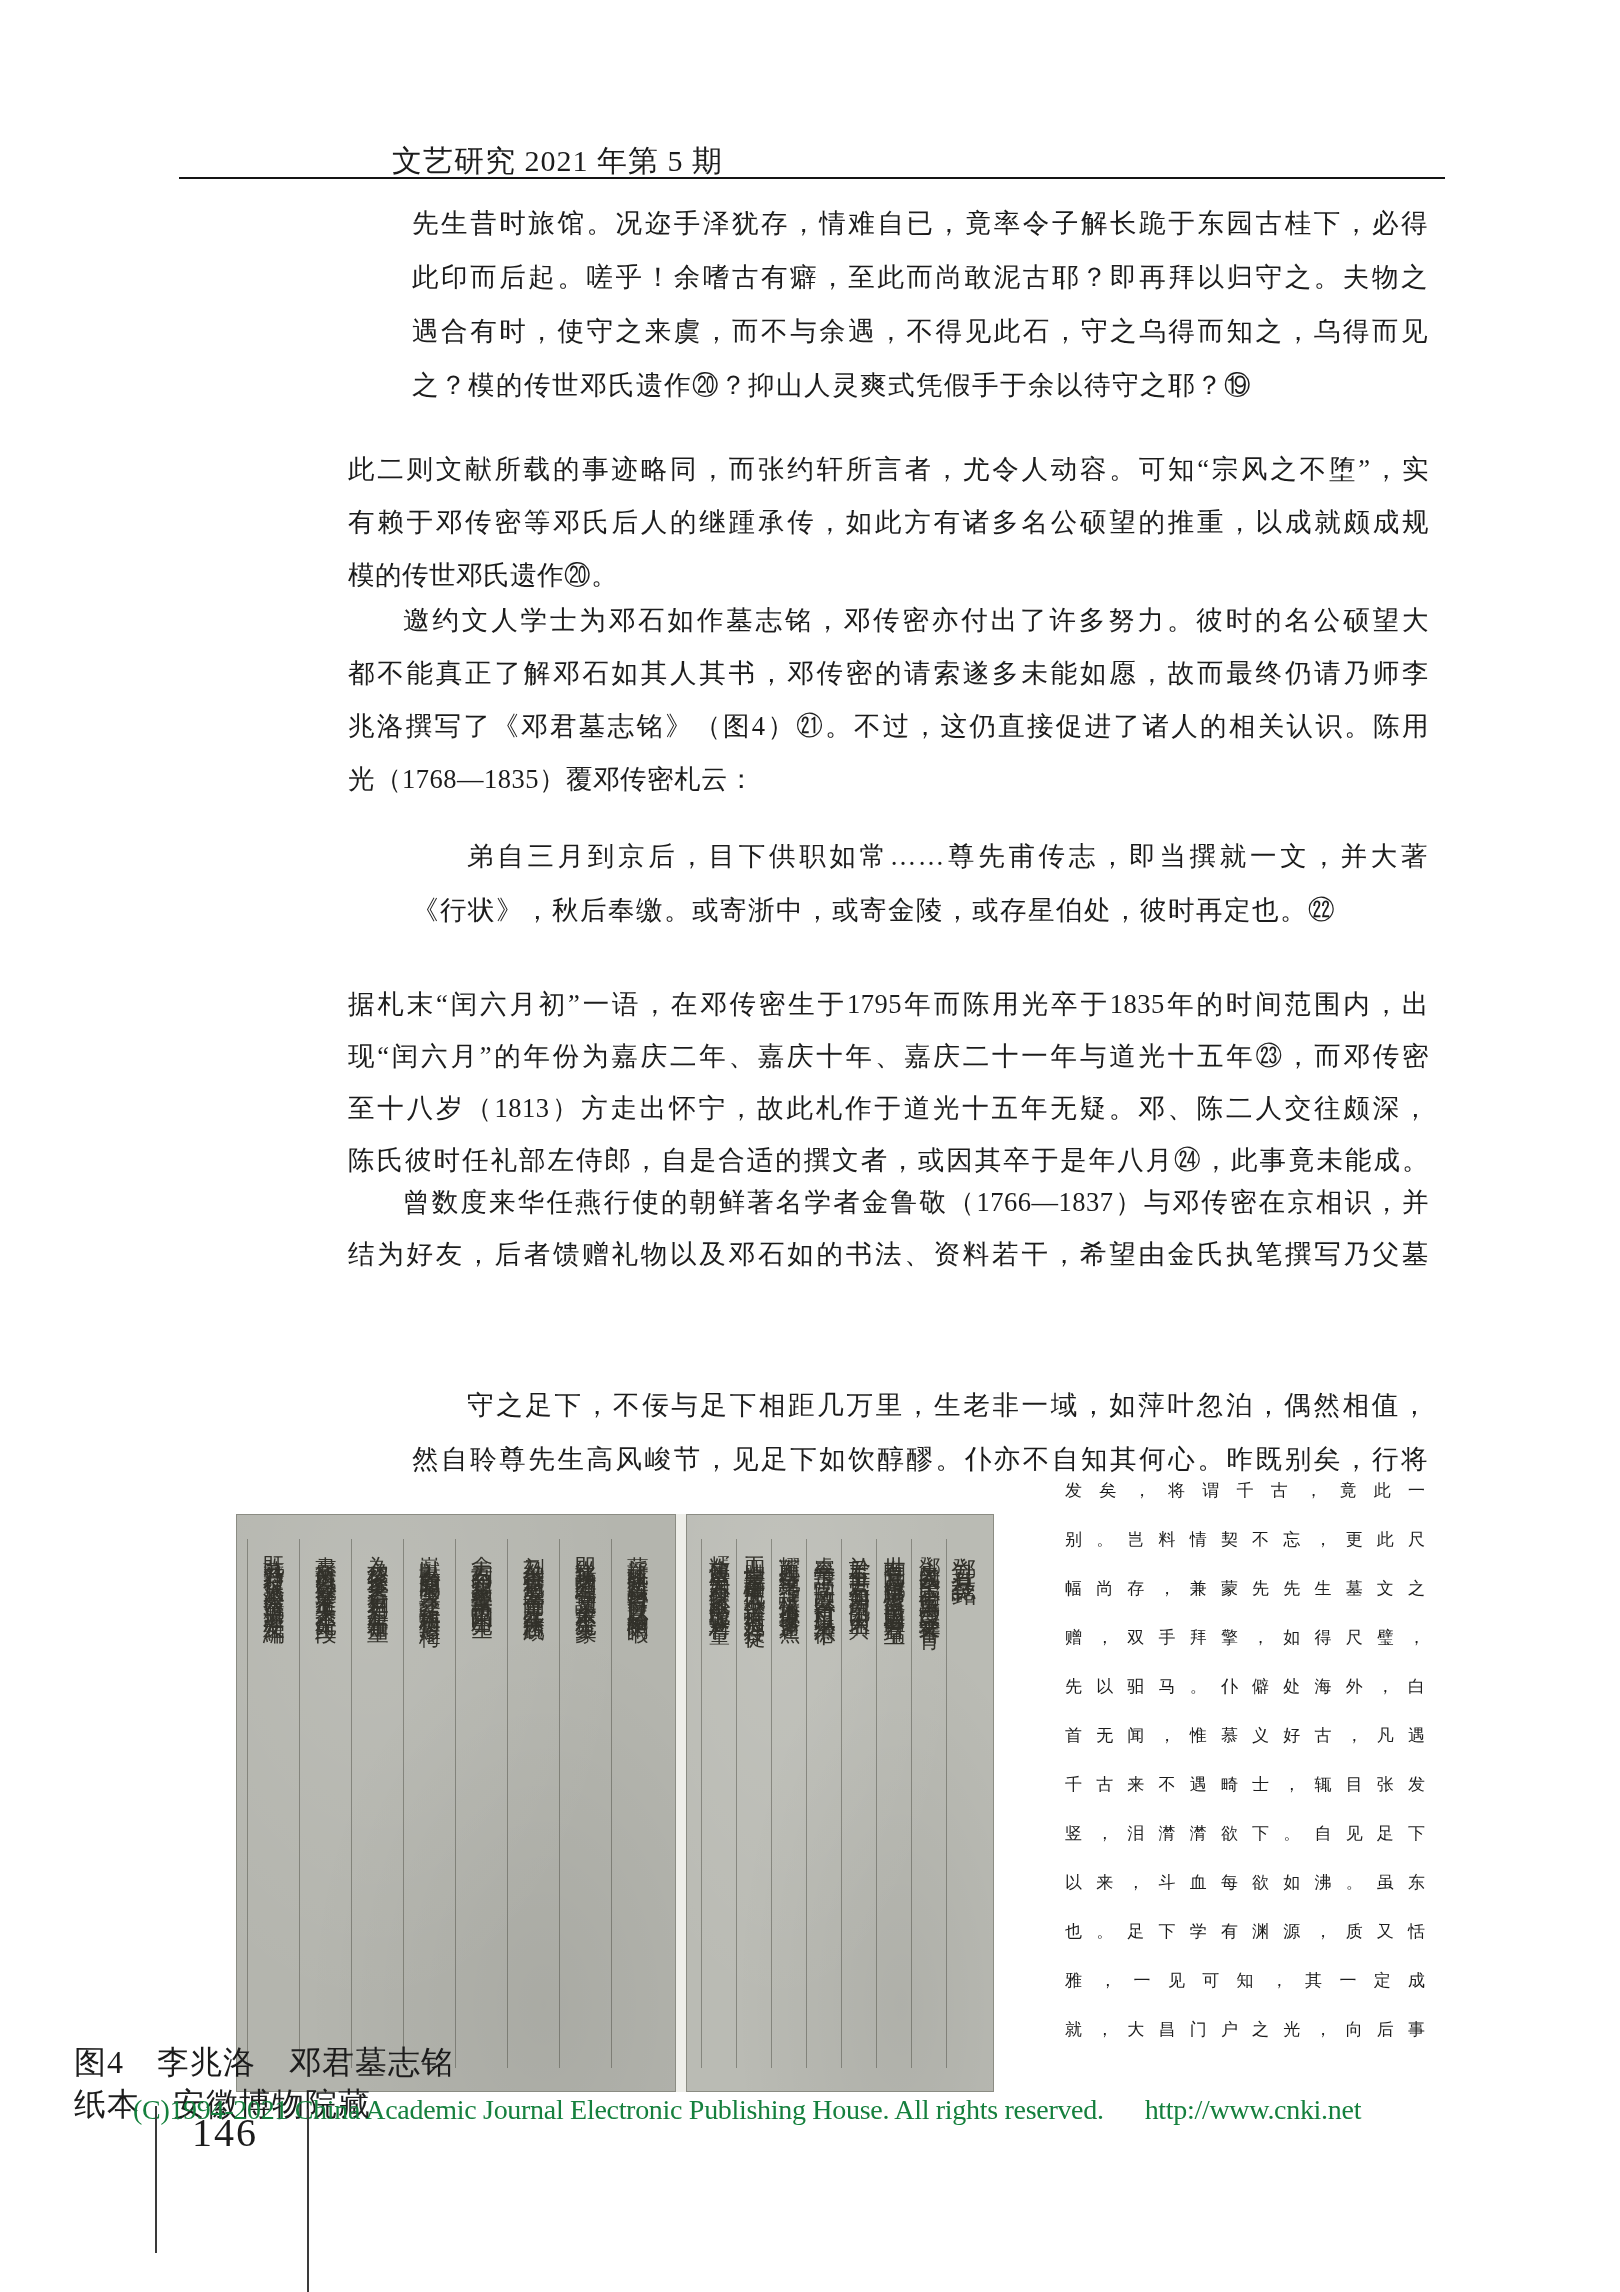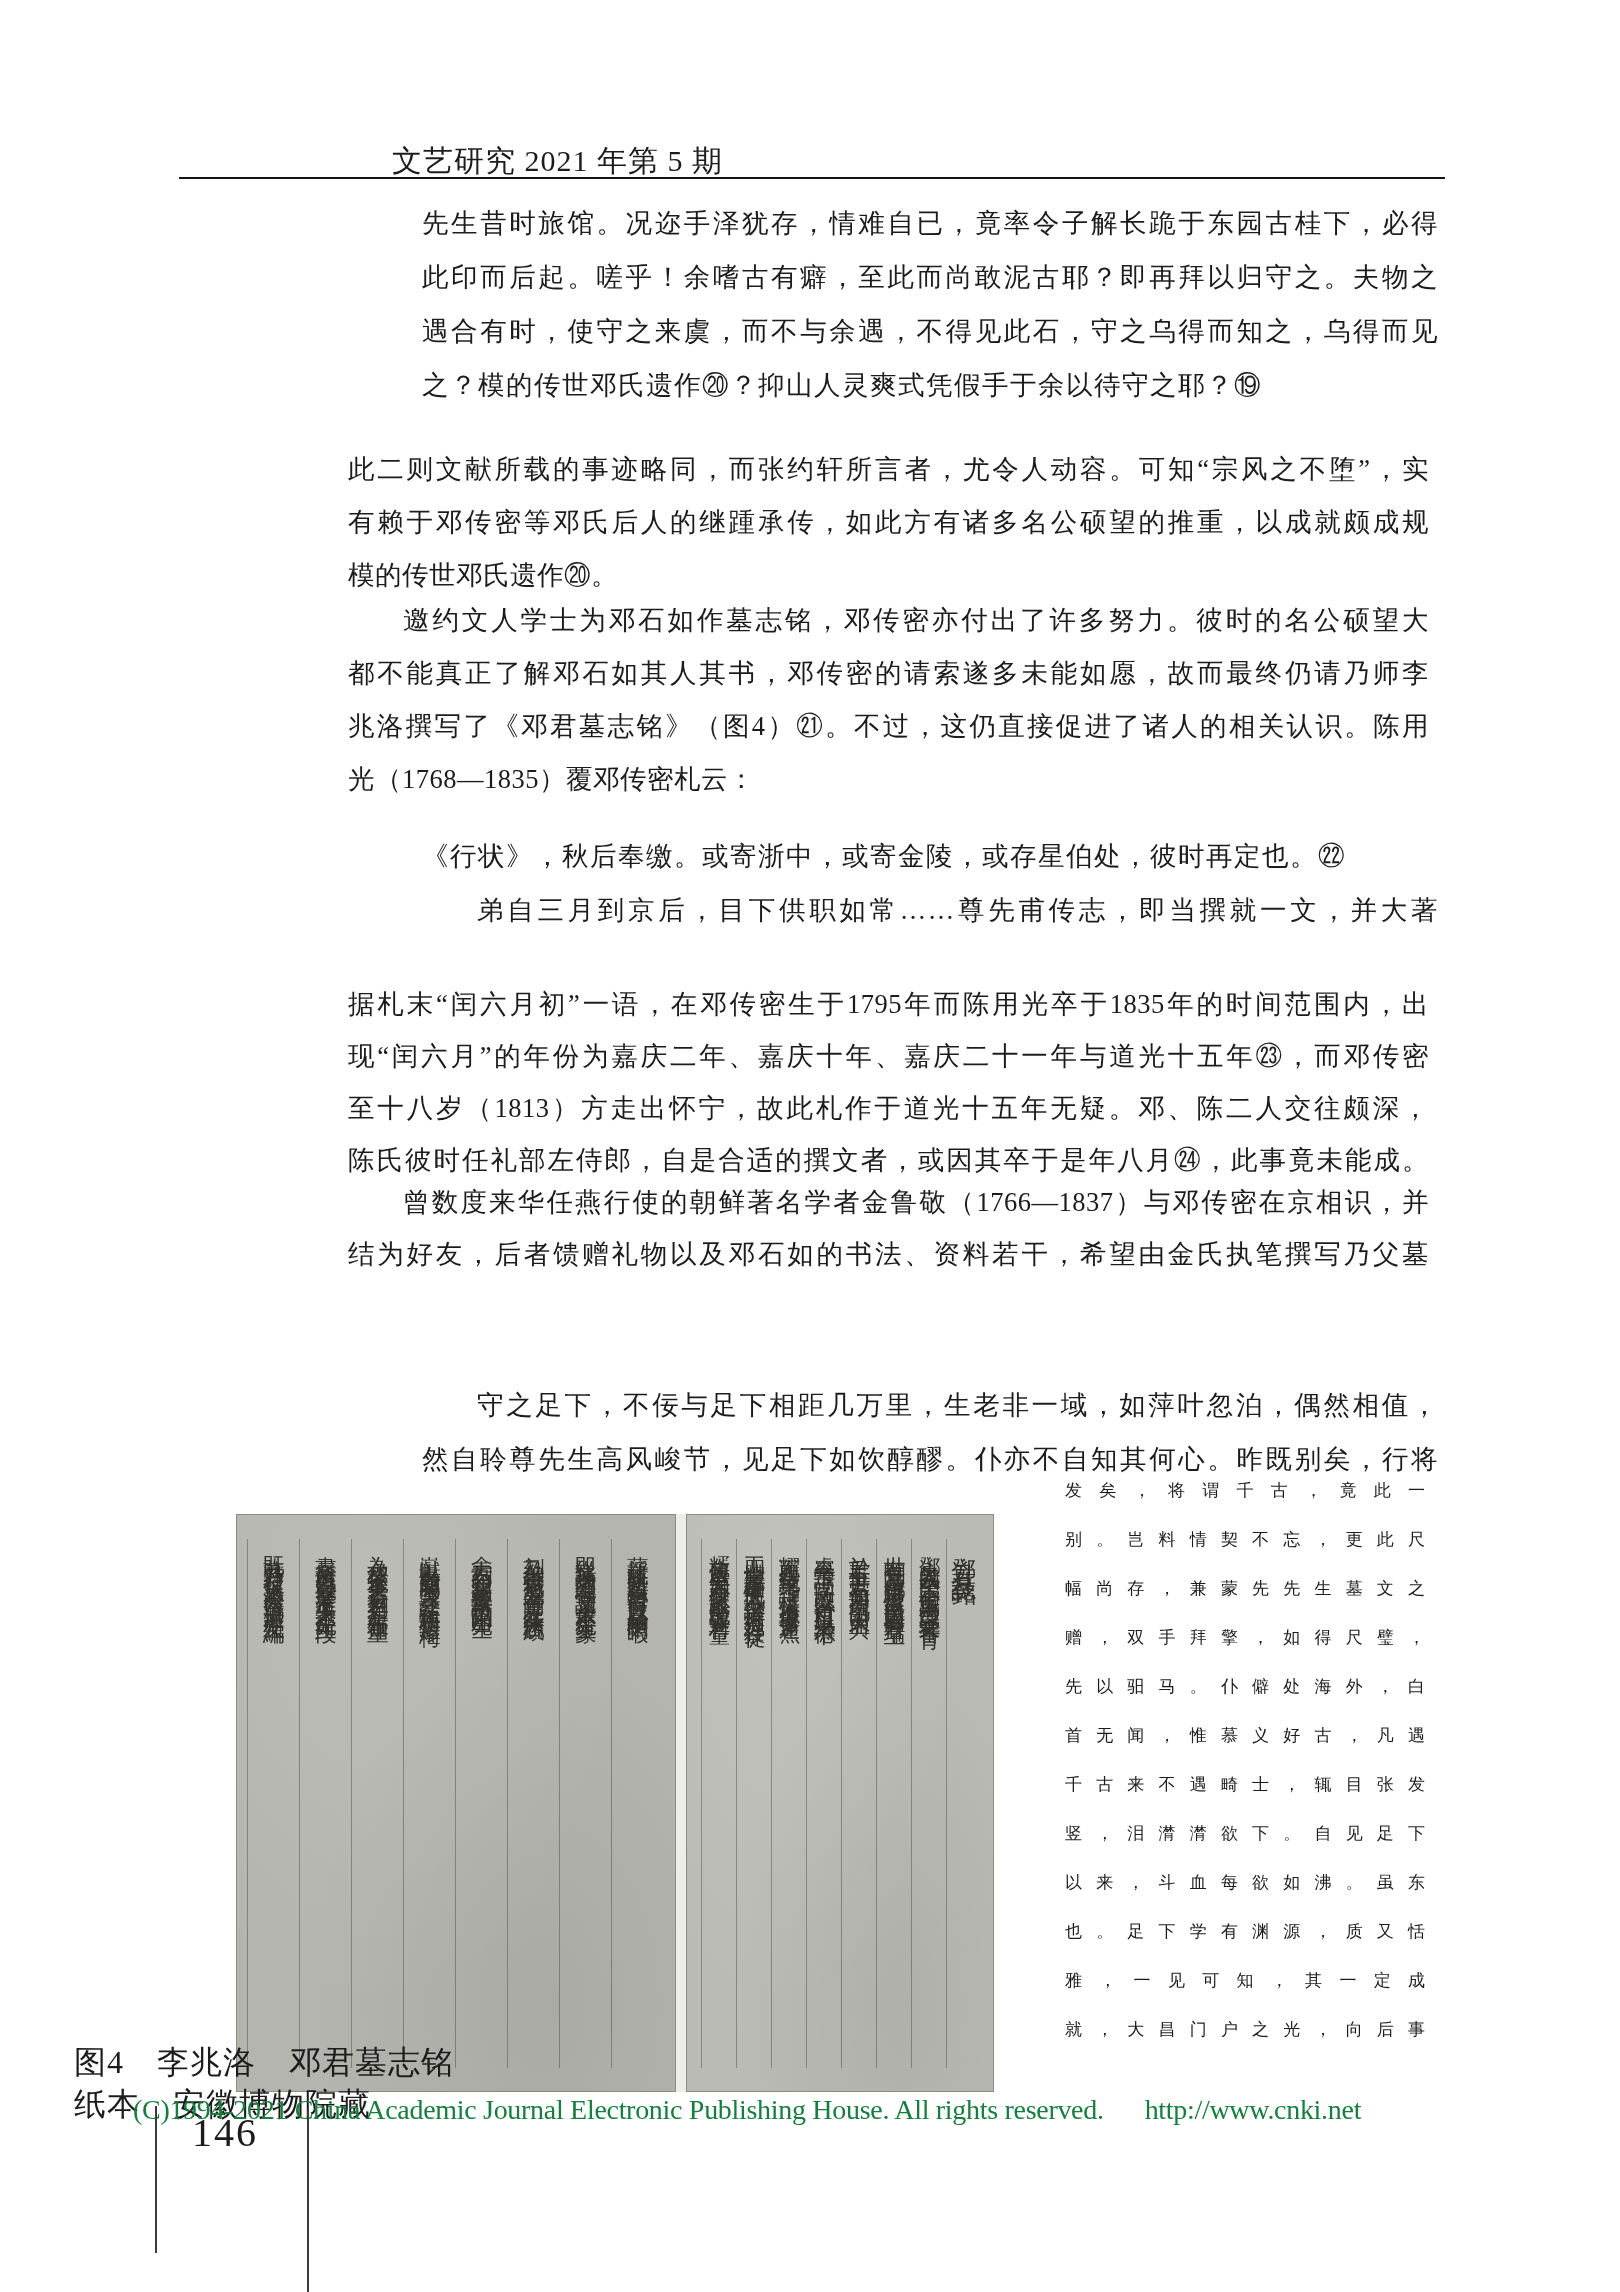"先生昔时旅馆。况迩手泽犹存，情难自已，竟率令子解长跪于东园古桂下，必得" .quote-block { left: 422px -> 412px }
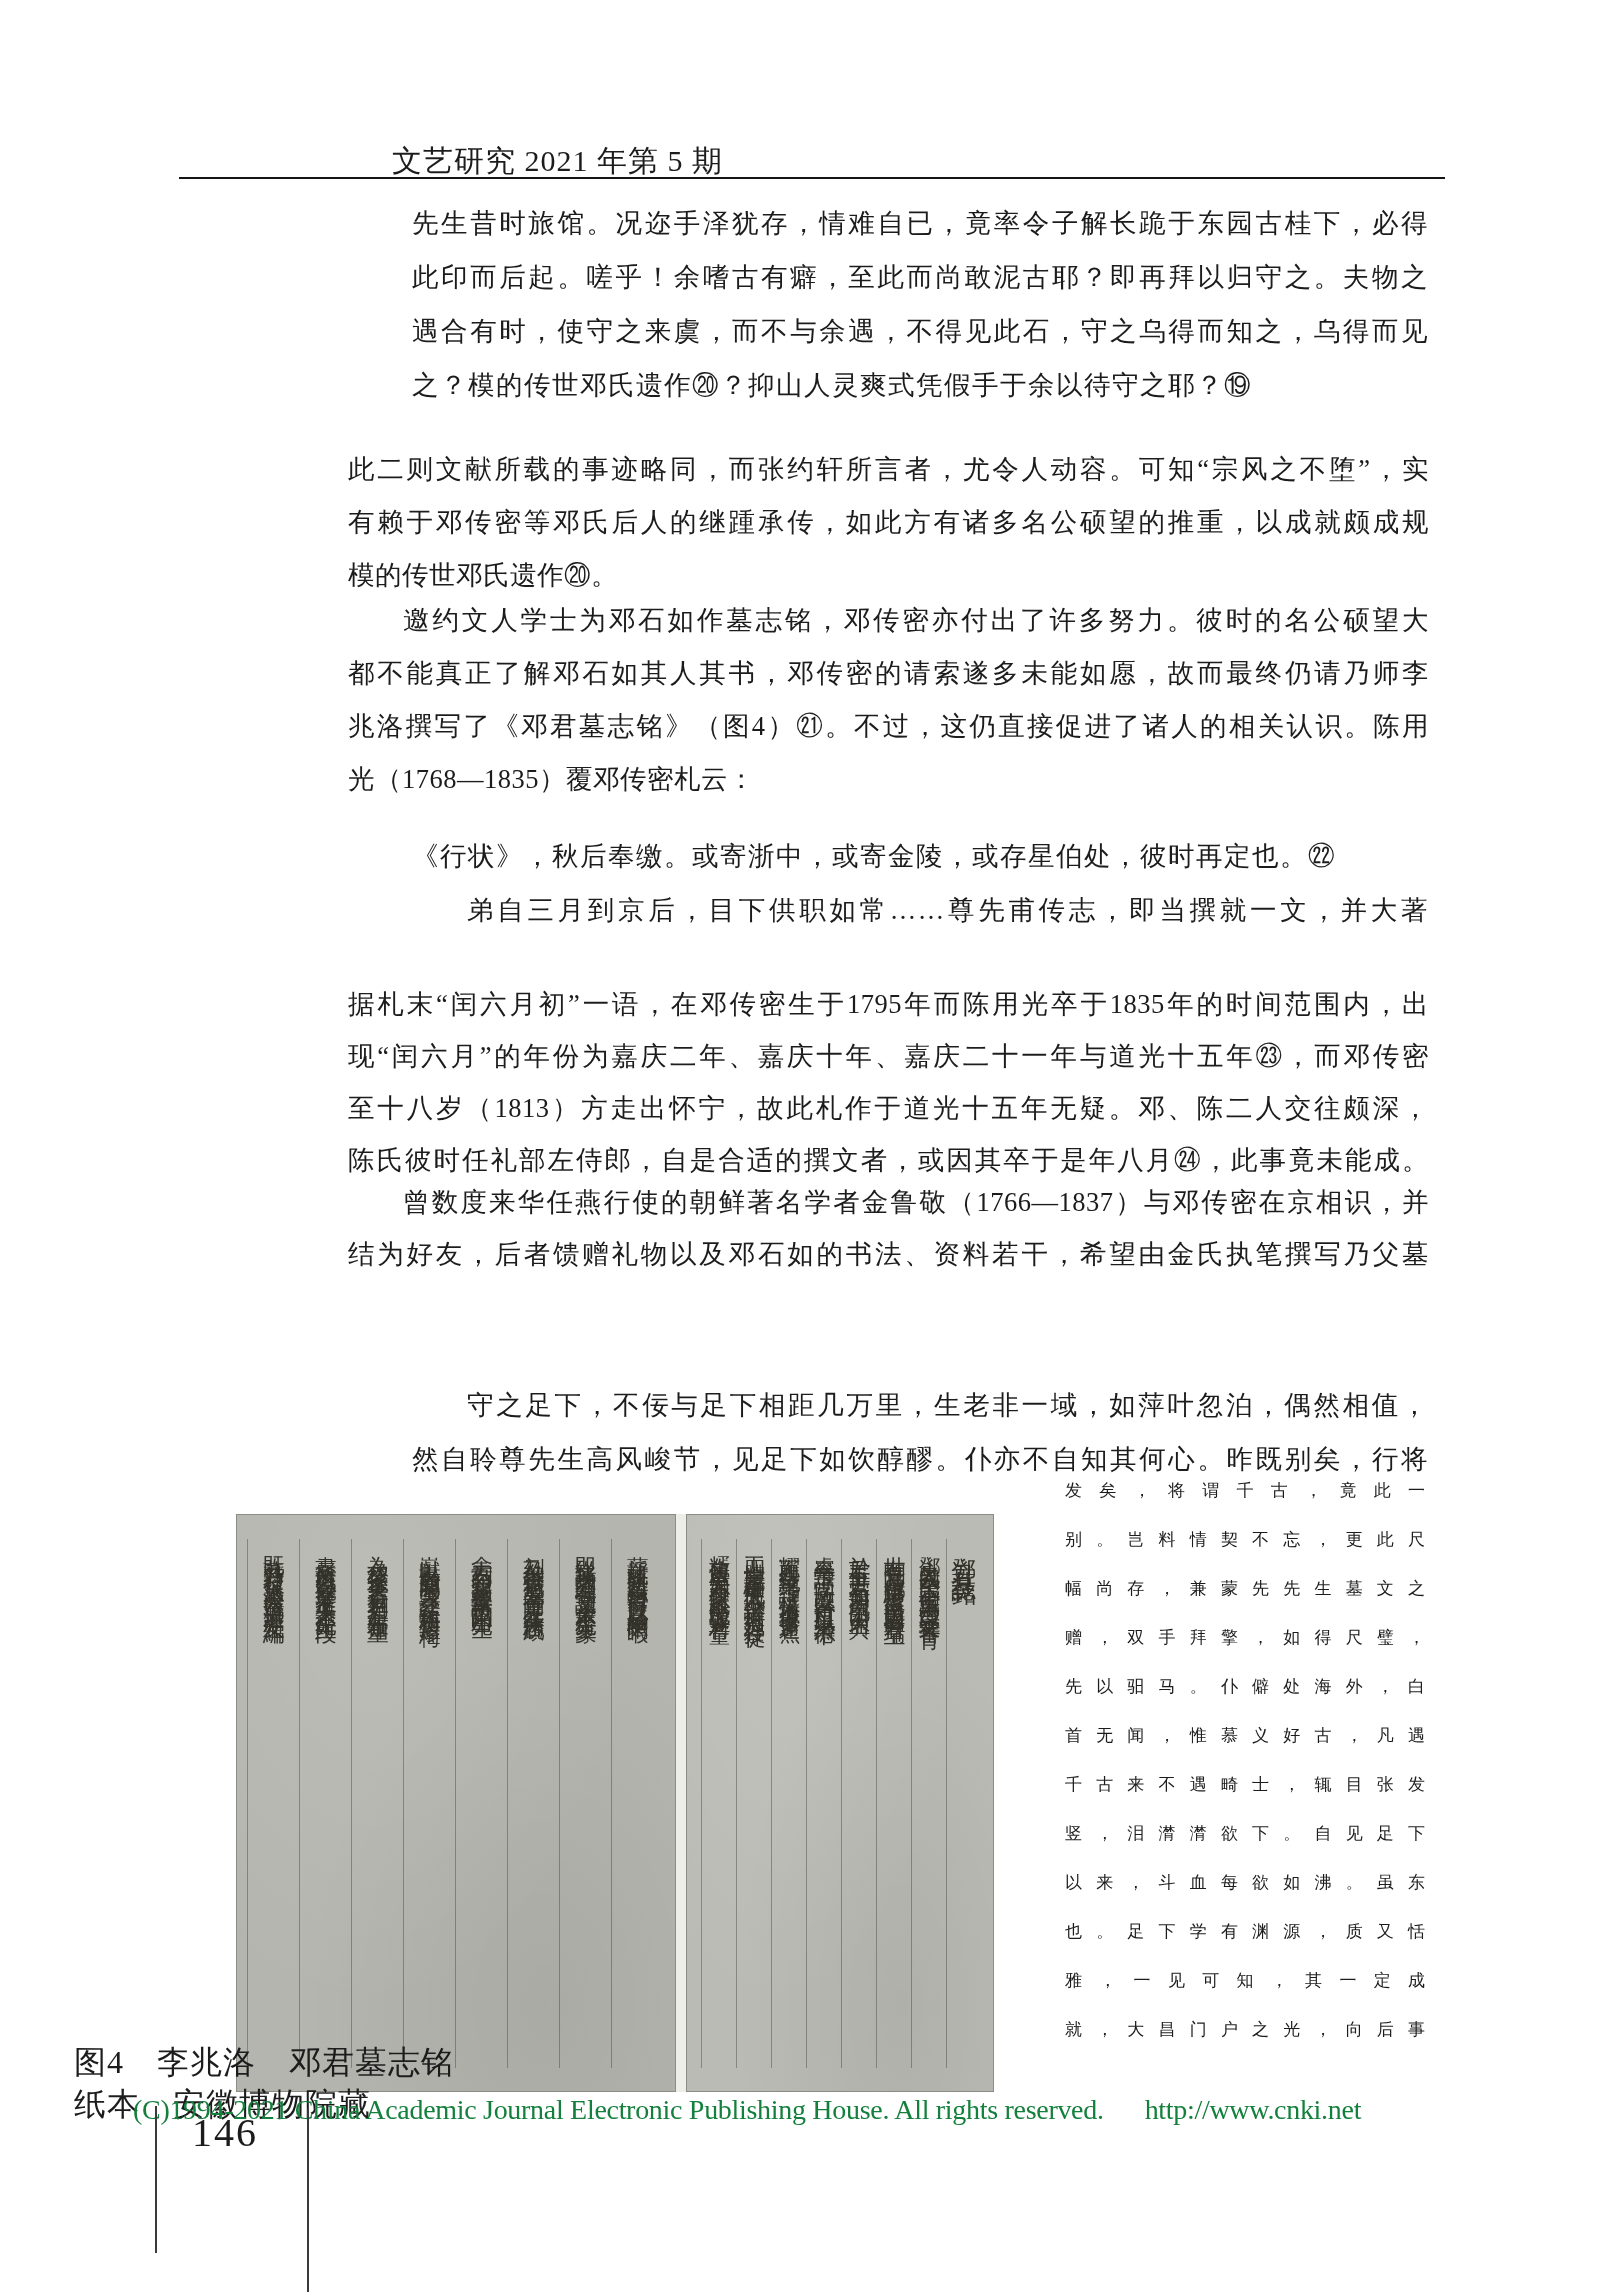"《行状》，秋后奉缴。或寄浙中，或寄金陵，或存星伯处，彼时再定也。㉒" div.line { order: before "弟自三月到京后，目下供职如常……尊先甫传志，即当撰就一文，并大著" -> after "弟自三月到京后，目下供职如常……尊先甫传志，即当撰就一文，并大著" }
